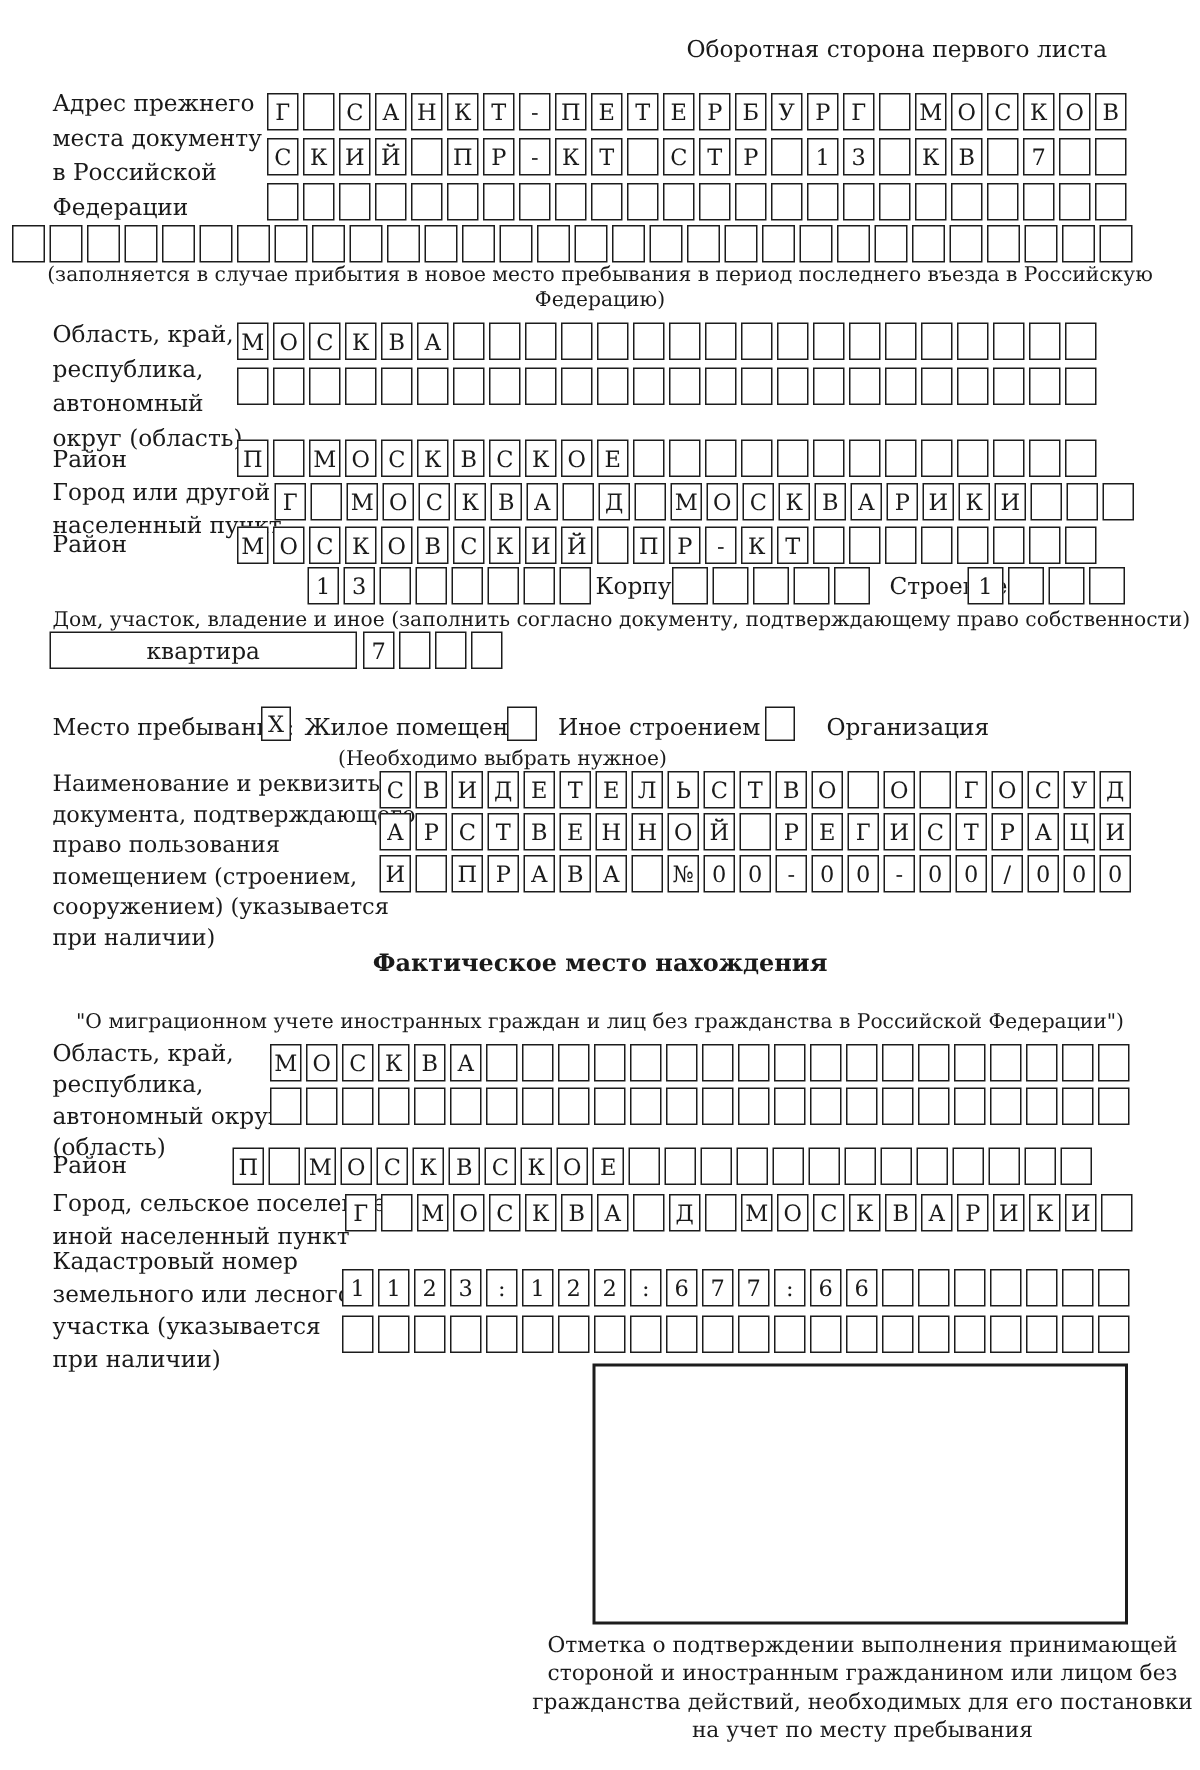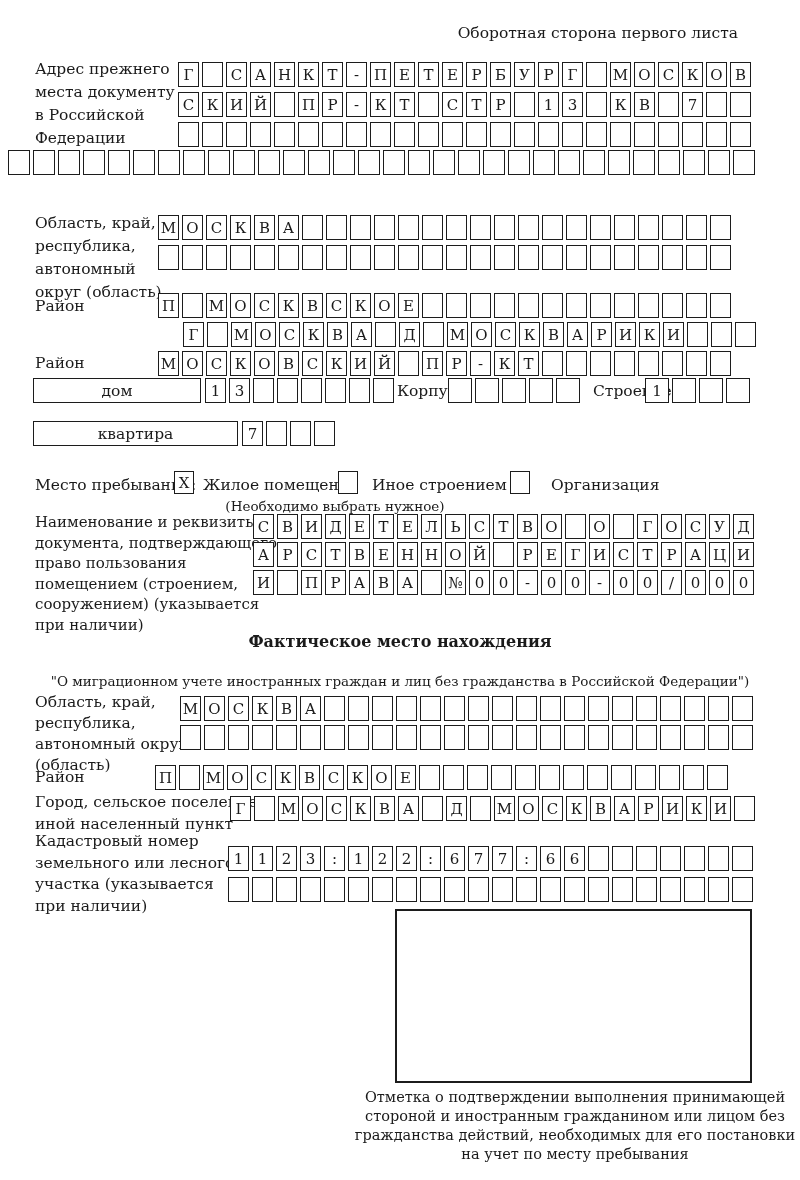"(заполняется в случае прибытия в" div.abs { html: none -> <div>(заполняется в случае прибытия в новое место пребывания в период последнего въезда в Российскую Федерацию)</div> }
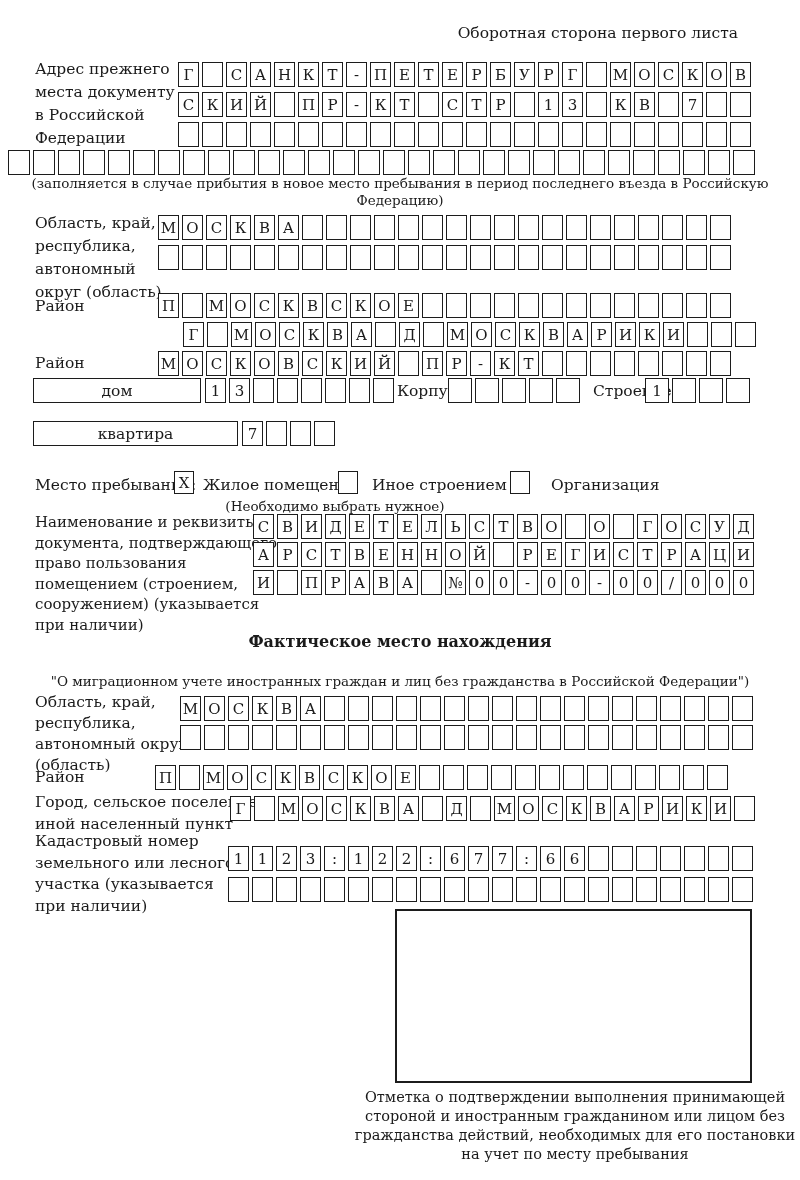"Город или другой" div.abs { html: none -> <div>Город или другой населенный пункт</div> }
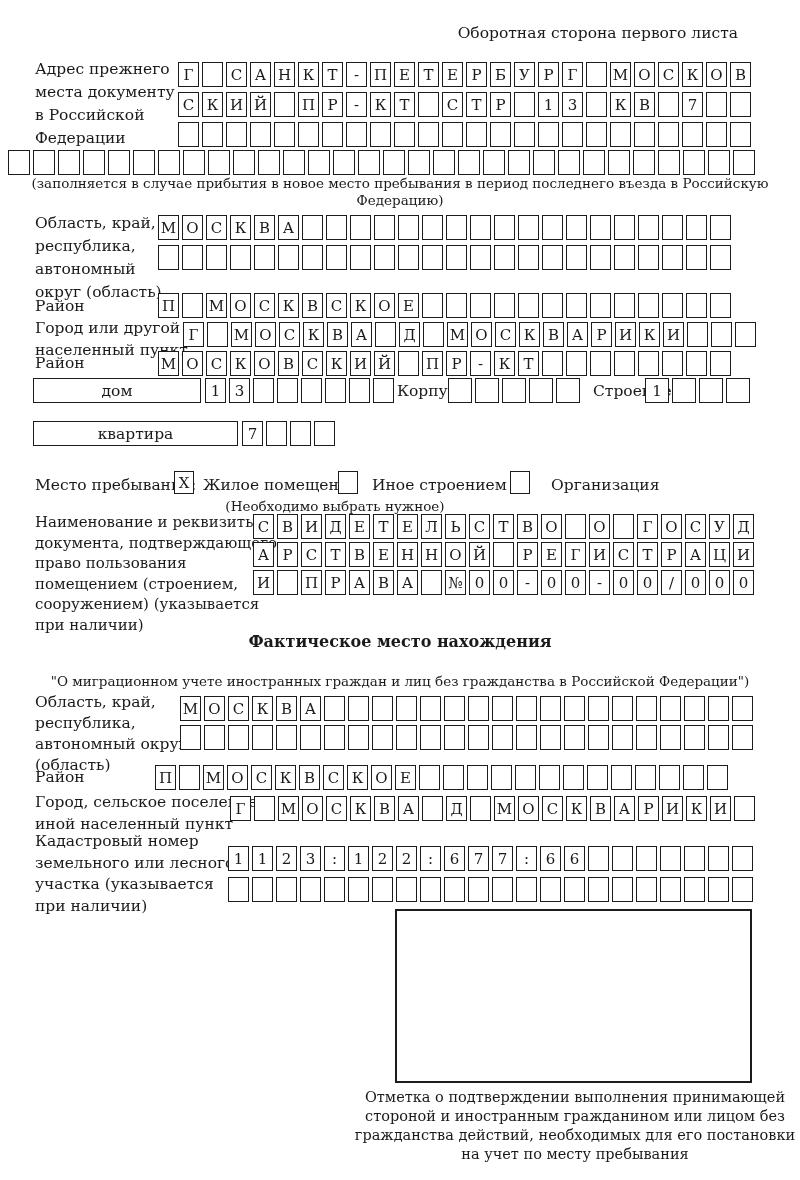"дом" div.widebox { html: <div> <span>дом</span> </div> -> none }
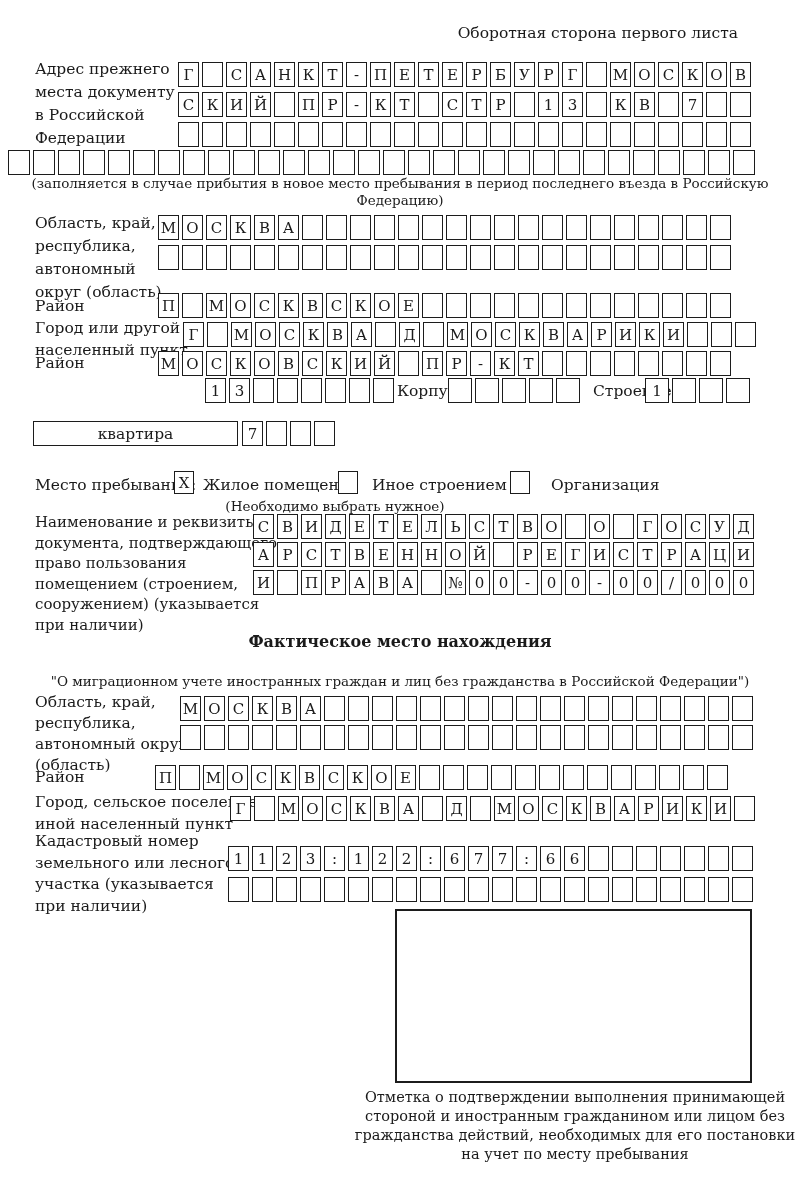"Дом, участок, владение и иное" div.abs { html: none -> <div>Дом, участок, владение и иное (заполнить согласно документу, подтверждающему право собственности)</div> }
